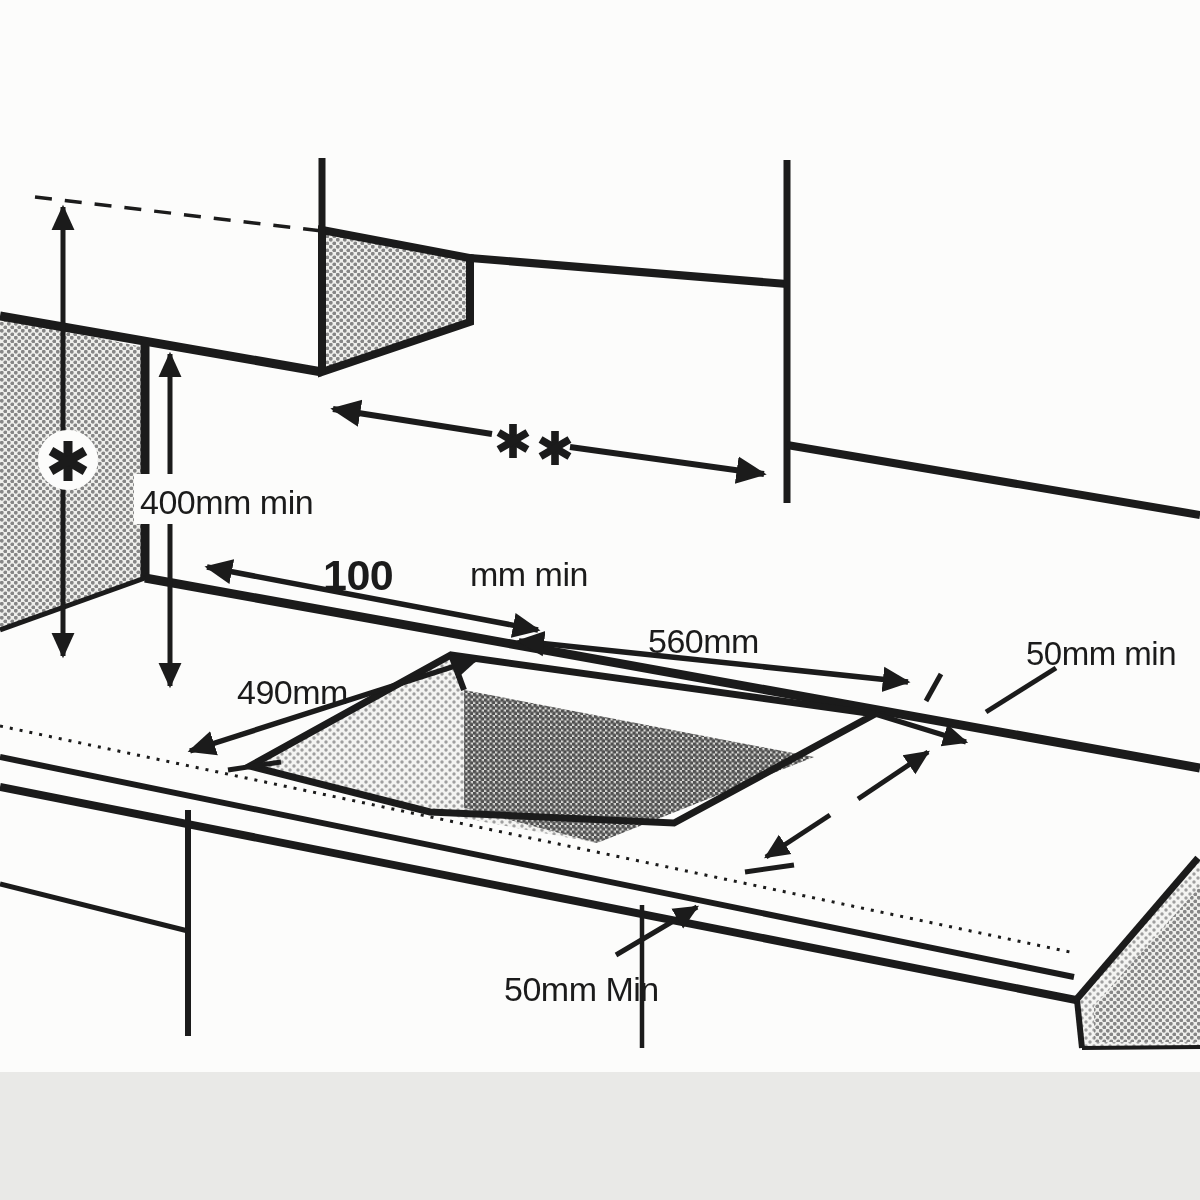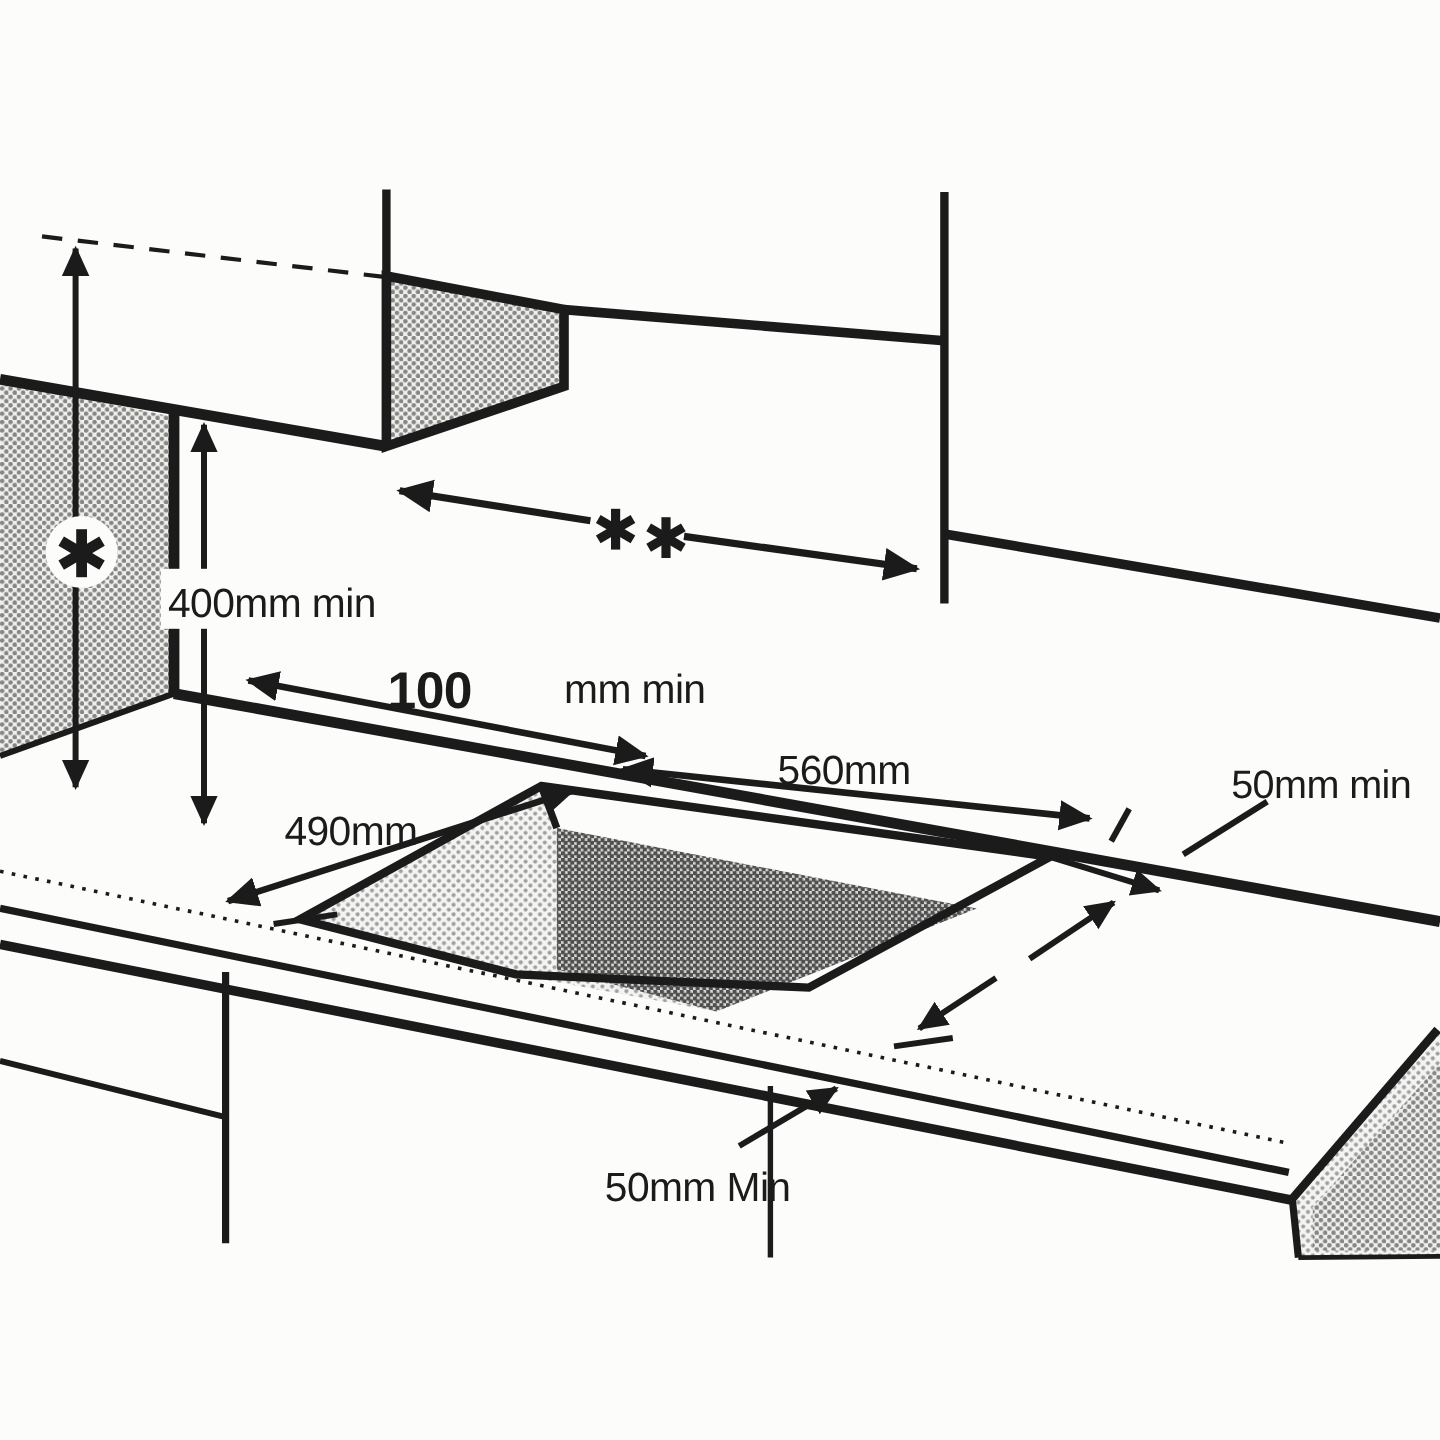"400mm min" #stage { height: 1200px -> 1072px }
